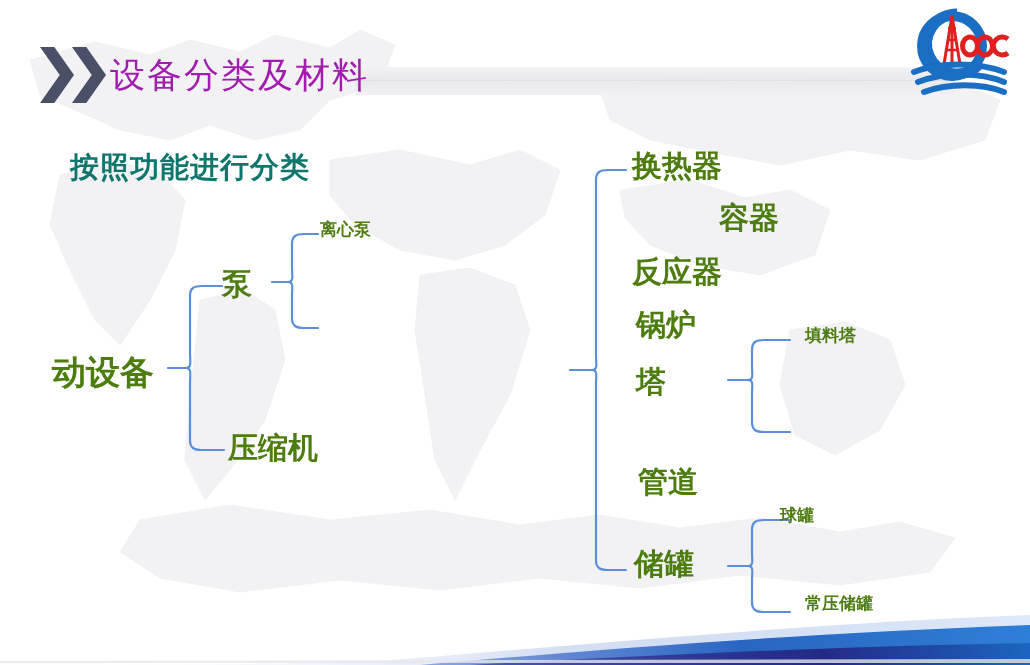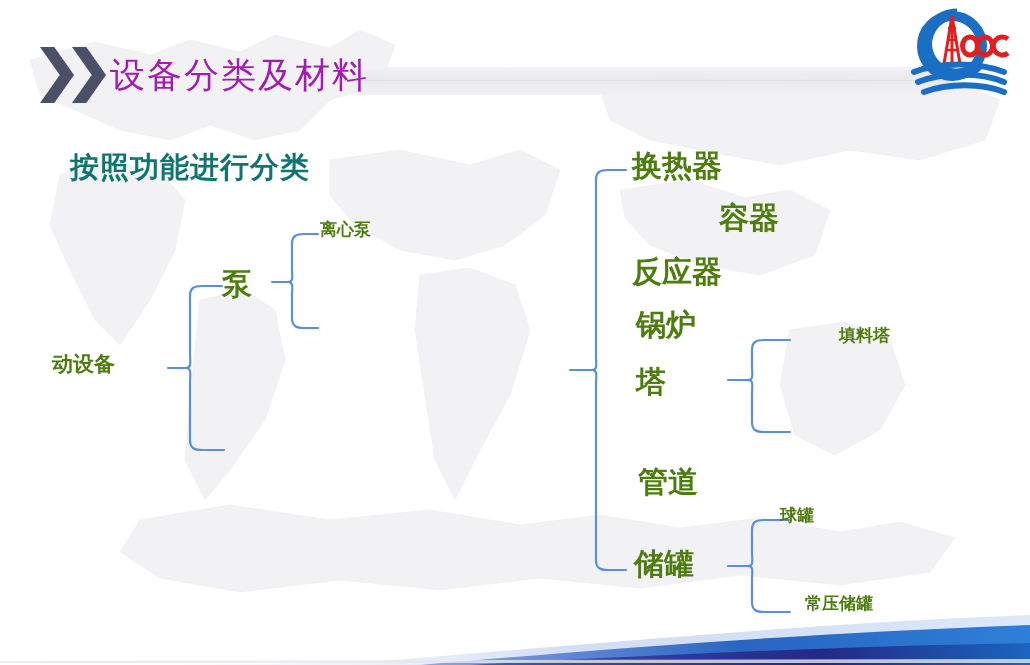"填料塔" div.node { margin-left: 34px -> none }
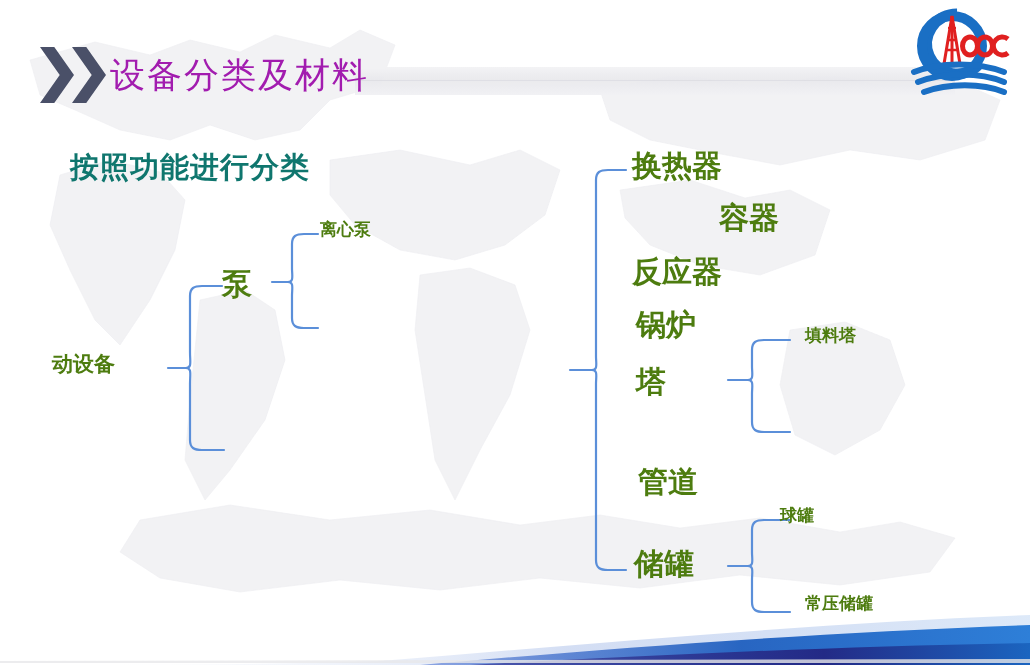"动设备" .n-lvl1 { font-size: 21px -> 34px }
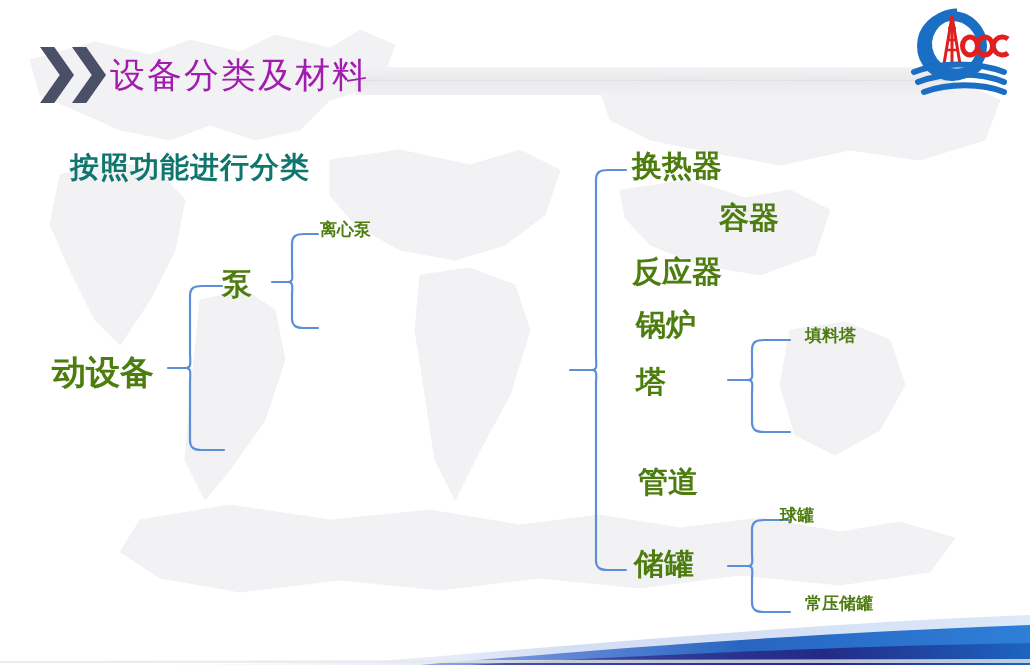"压缩机" div.node { html: none -> <div>压缩机</div> }
